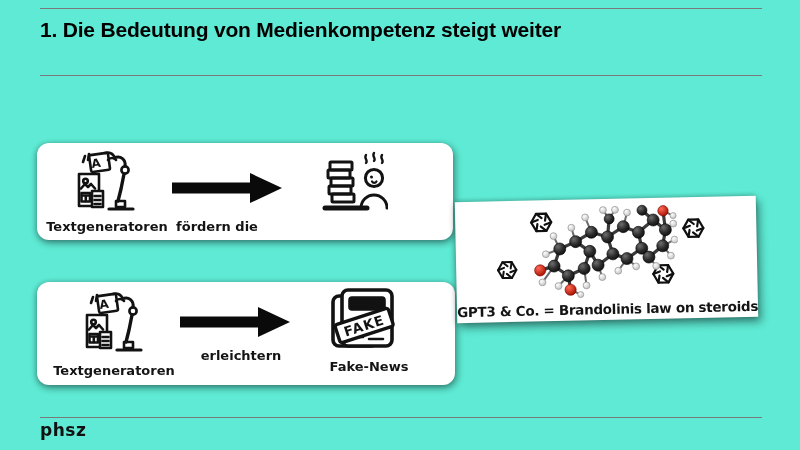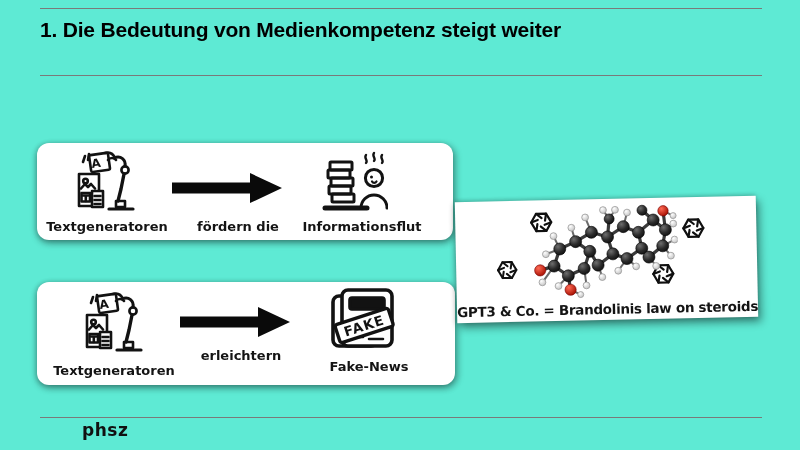"fördern die" span.diagram-label { left: 201px -> 180px }
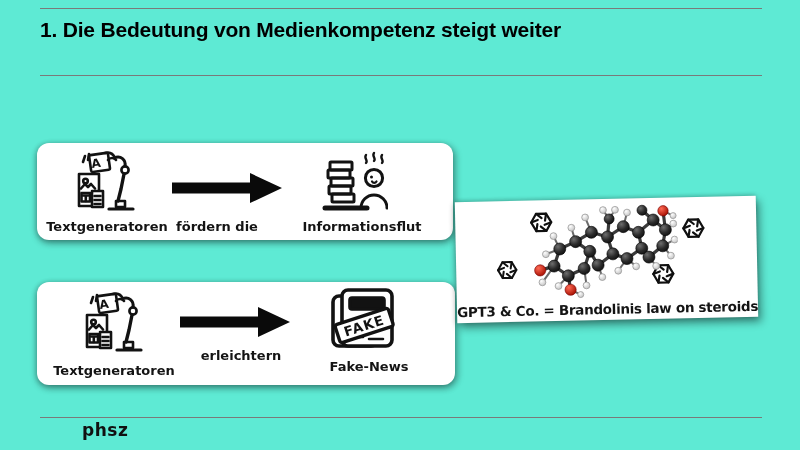"Informationsflut" span.diagram-label { html: <span>Informationsflut</span> -> none }
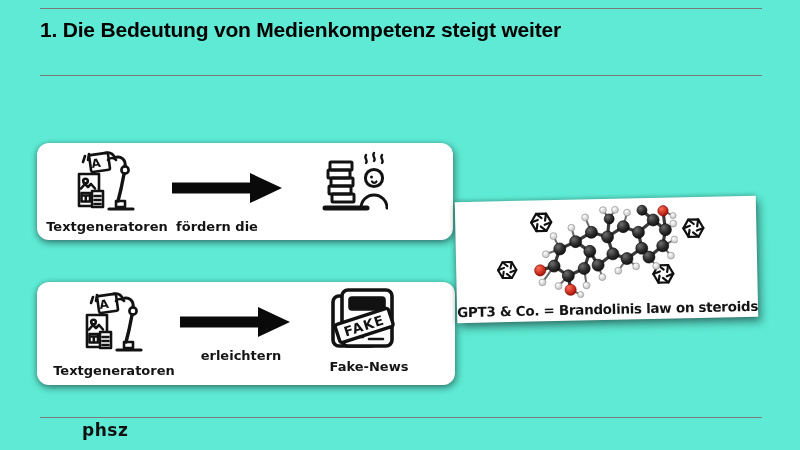"phsz" .footer-logo { margin-left: 42px -> none }
